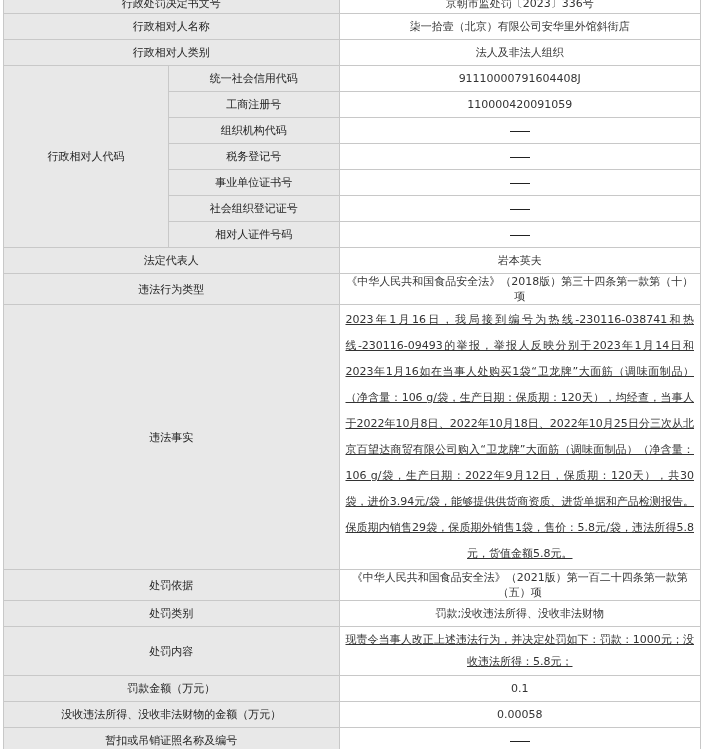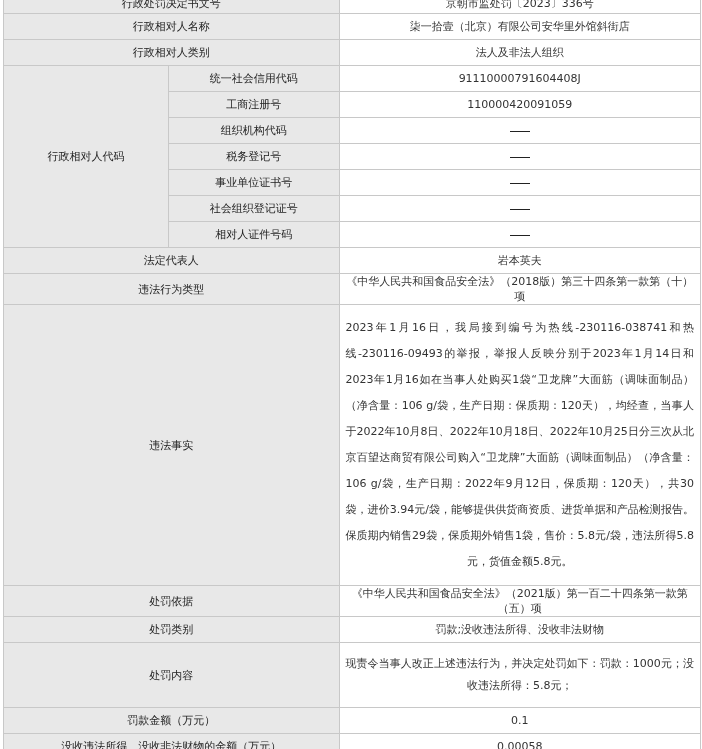"2023年1月16日，我局接到编号为热线-230116-038741和热线-23" .para { padding: 10px 6px -> 2px 6px; text-decoration: none -> underline }
